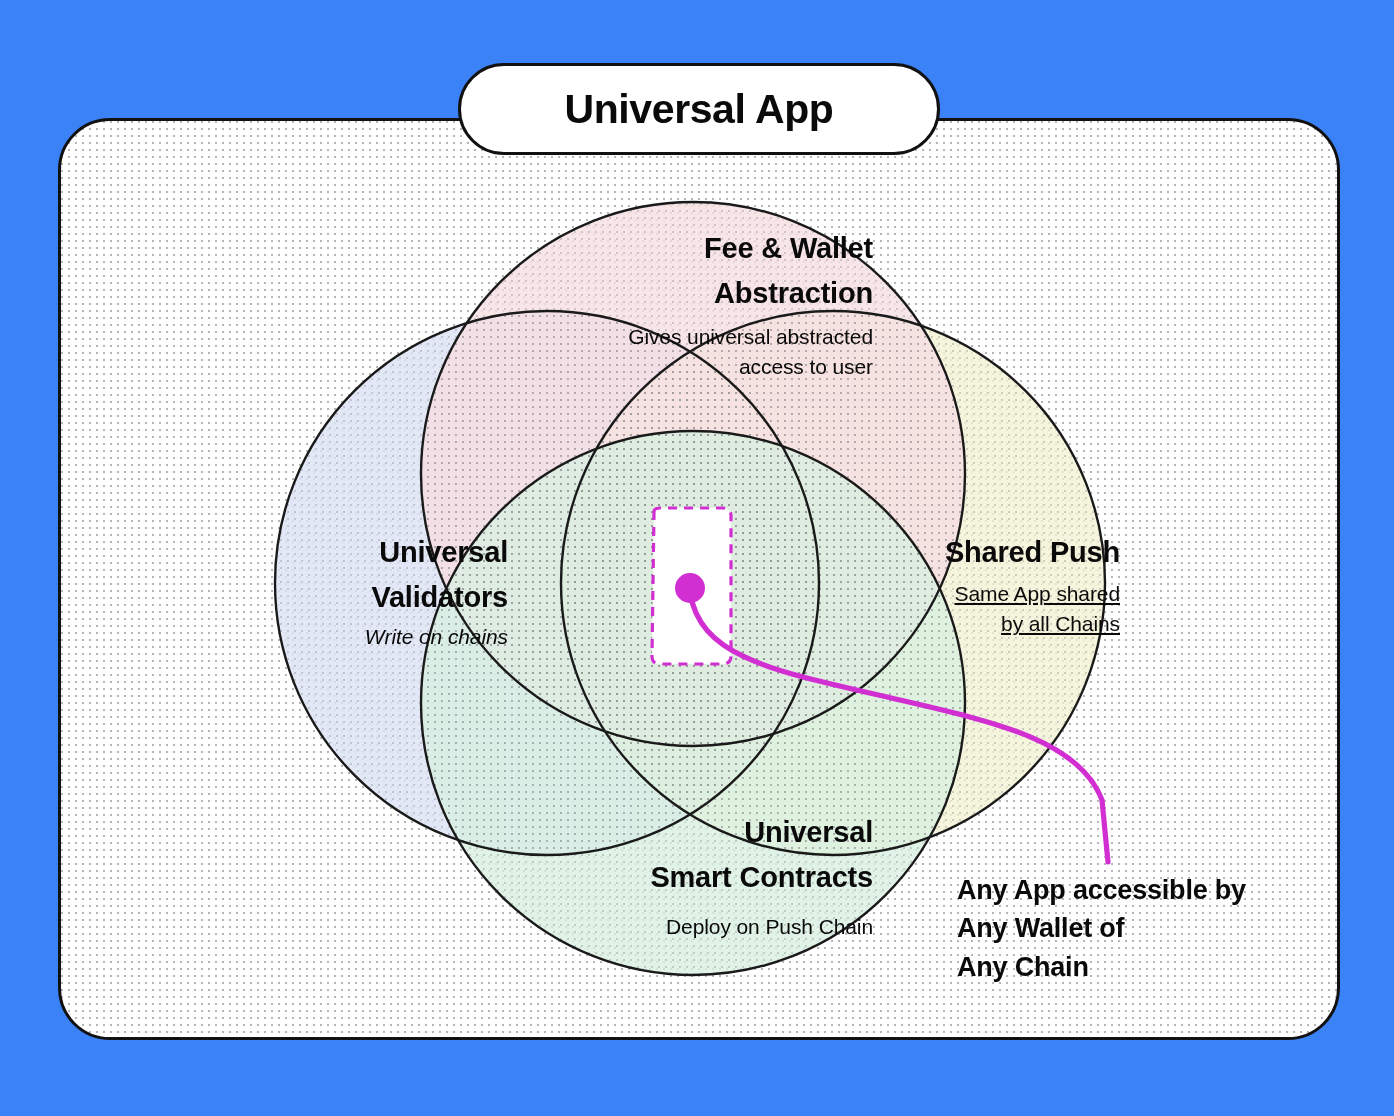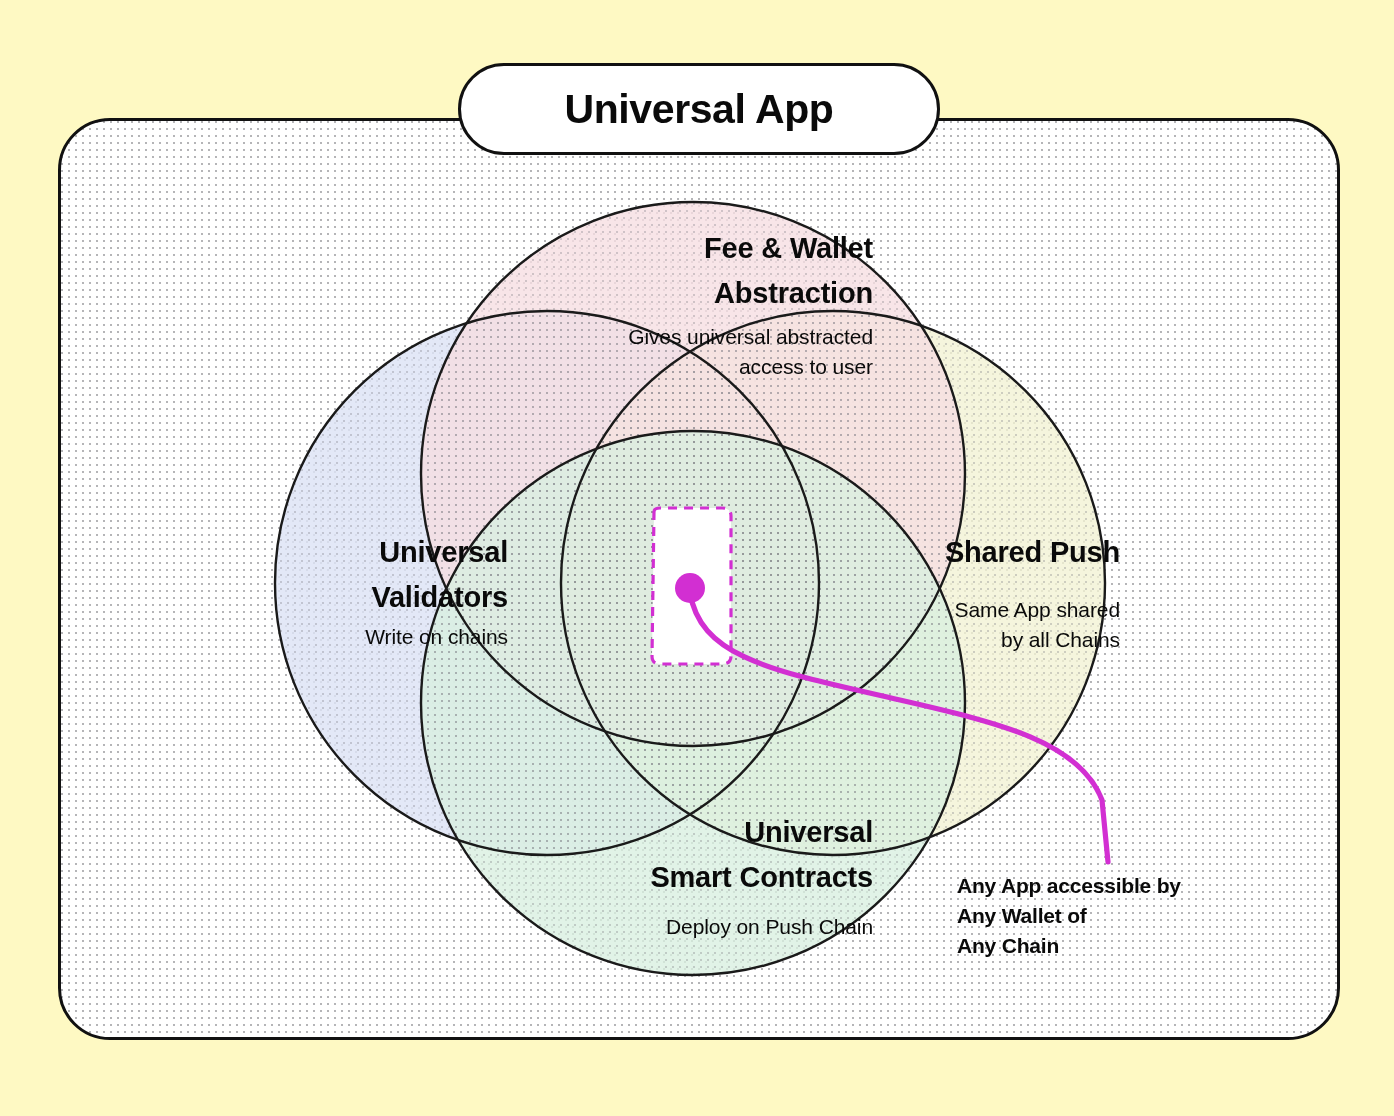"Universal App" #stage { background: #fef9c3 -> #3b82f6 }
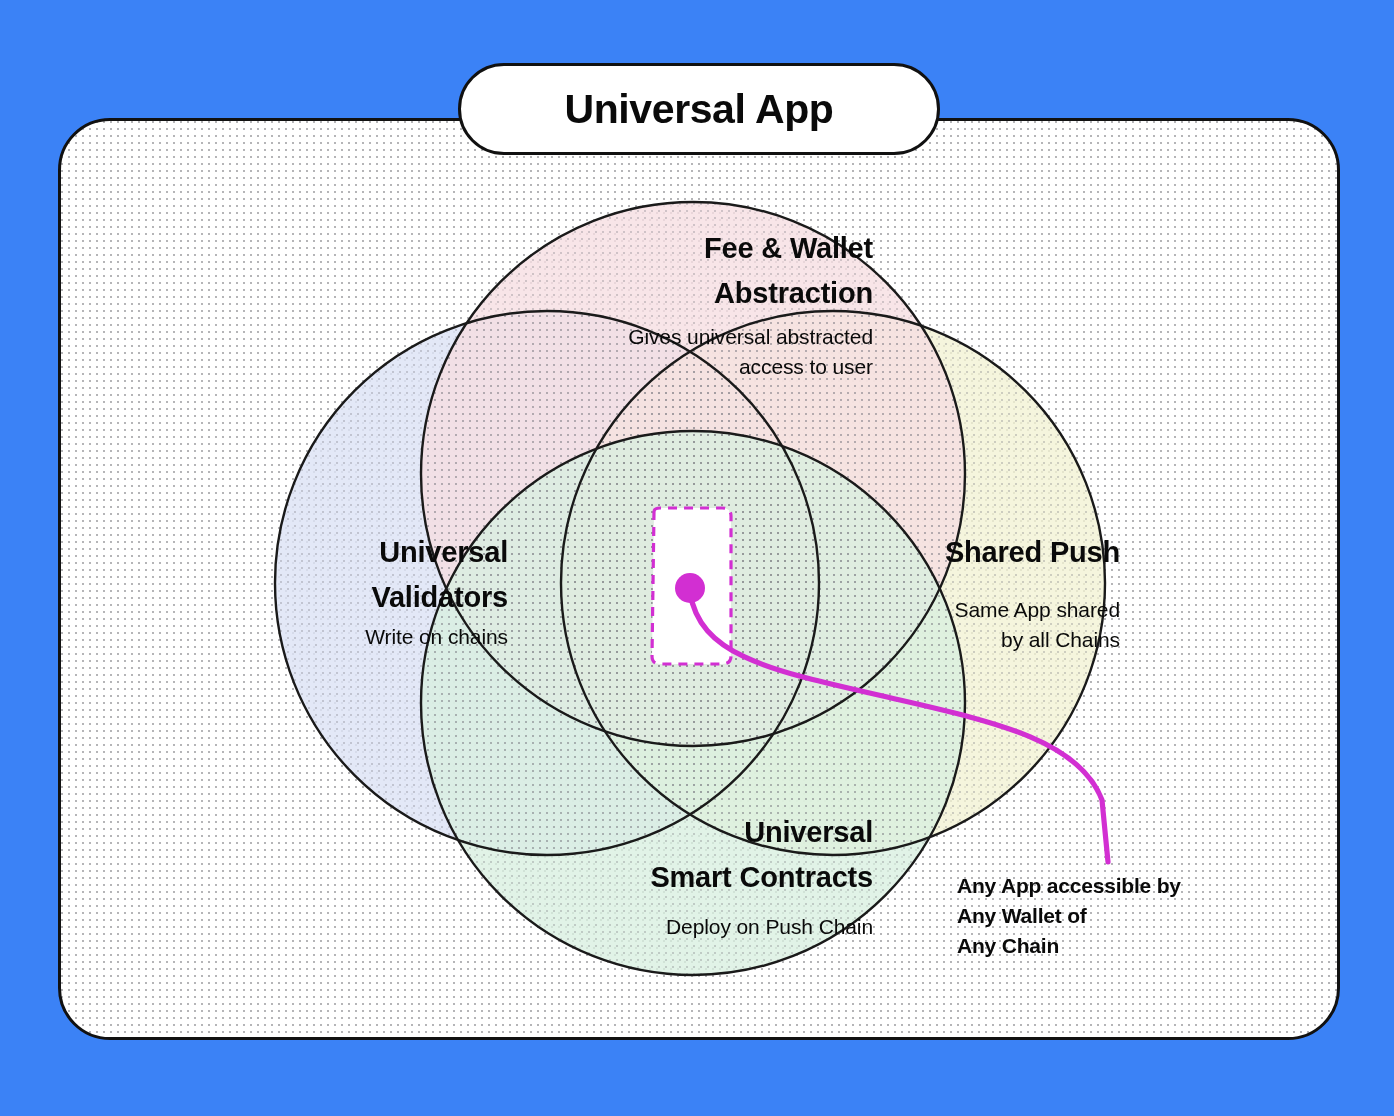"Same App shared" #lbl-right .sb { margin-top: 20px -> 4px; text-decoration: none -> underline }
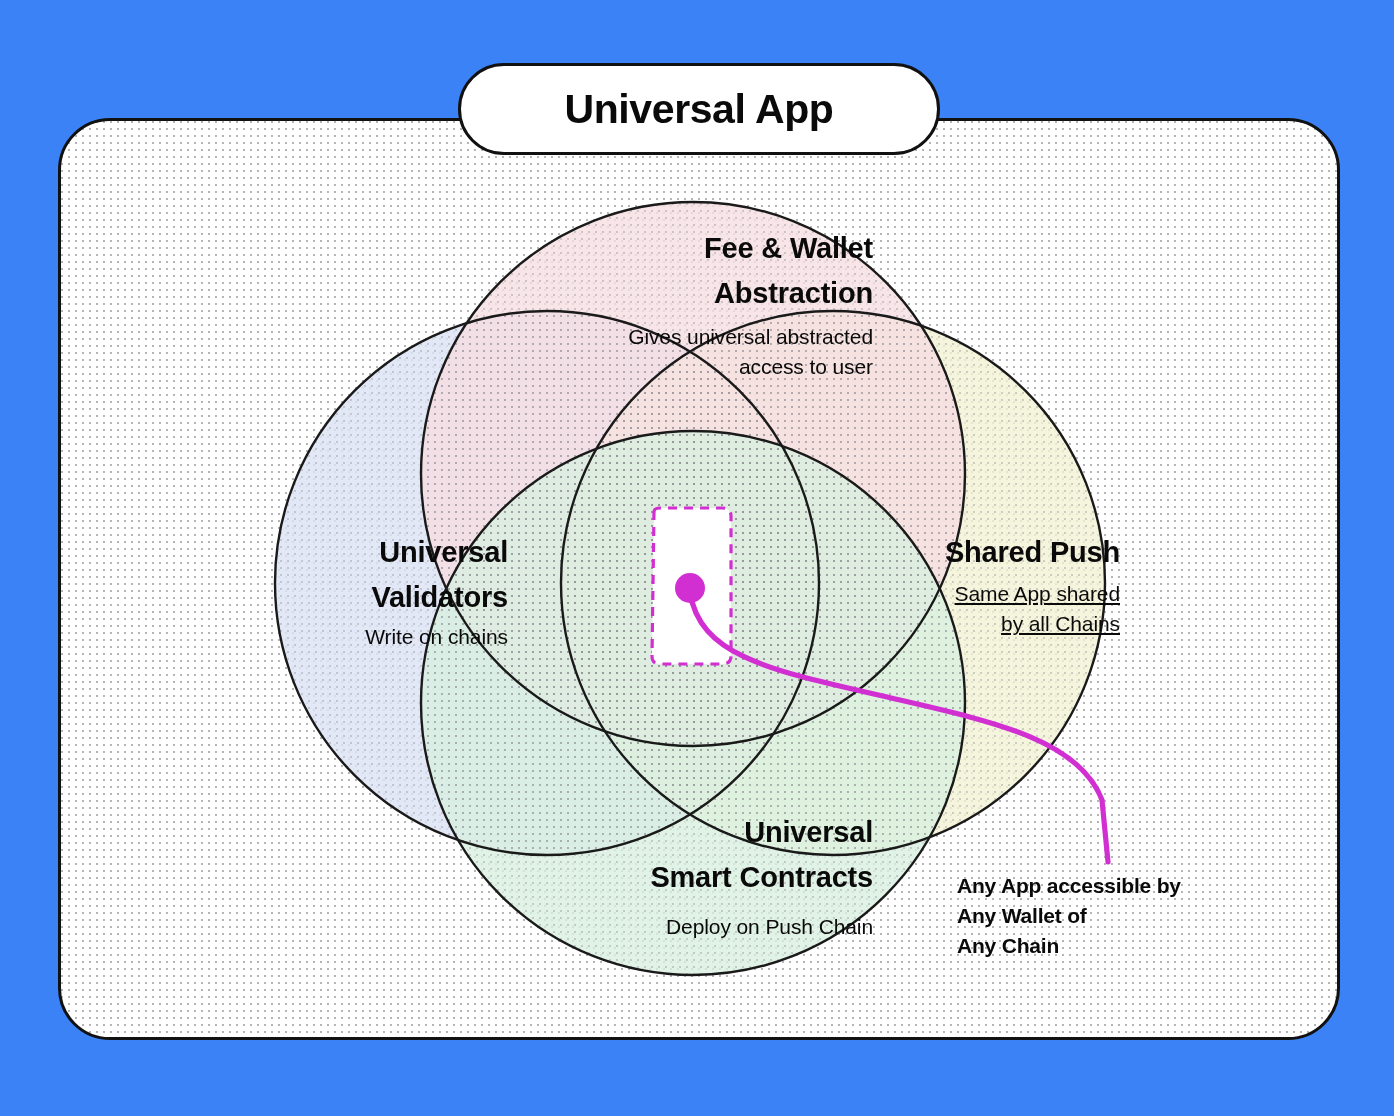"Write on chains" #lbl-left .sb { font-style: none -> italic }
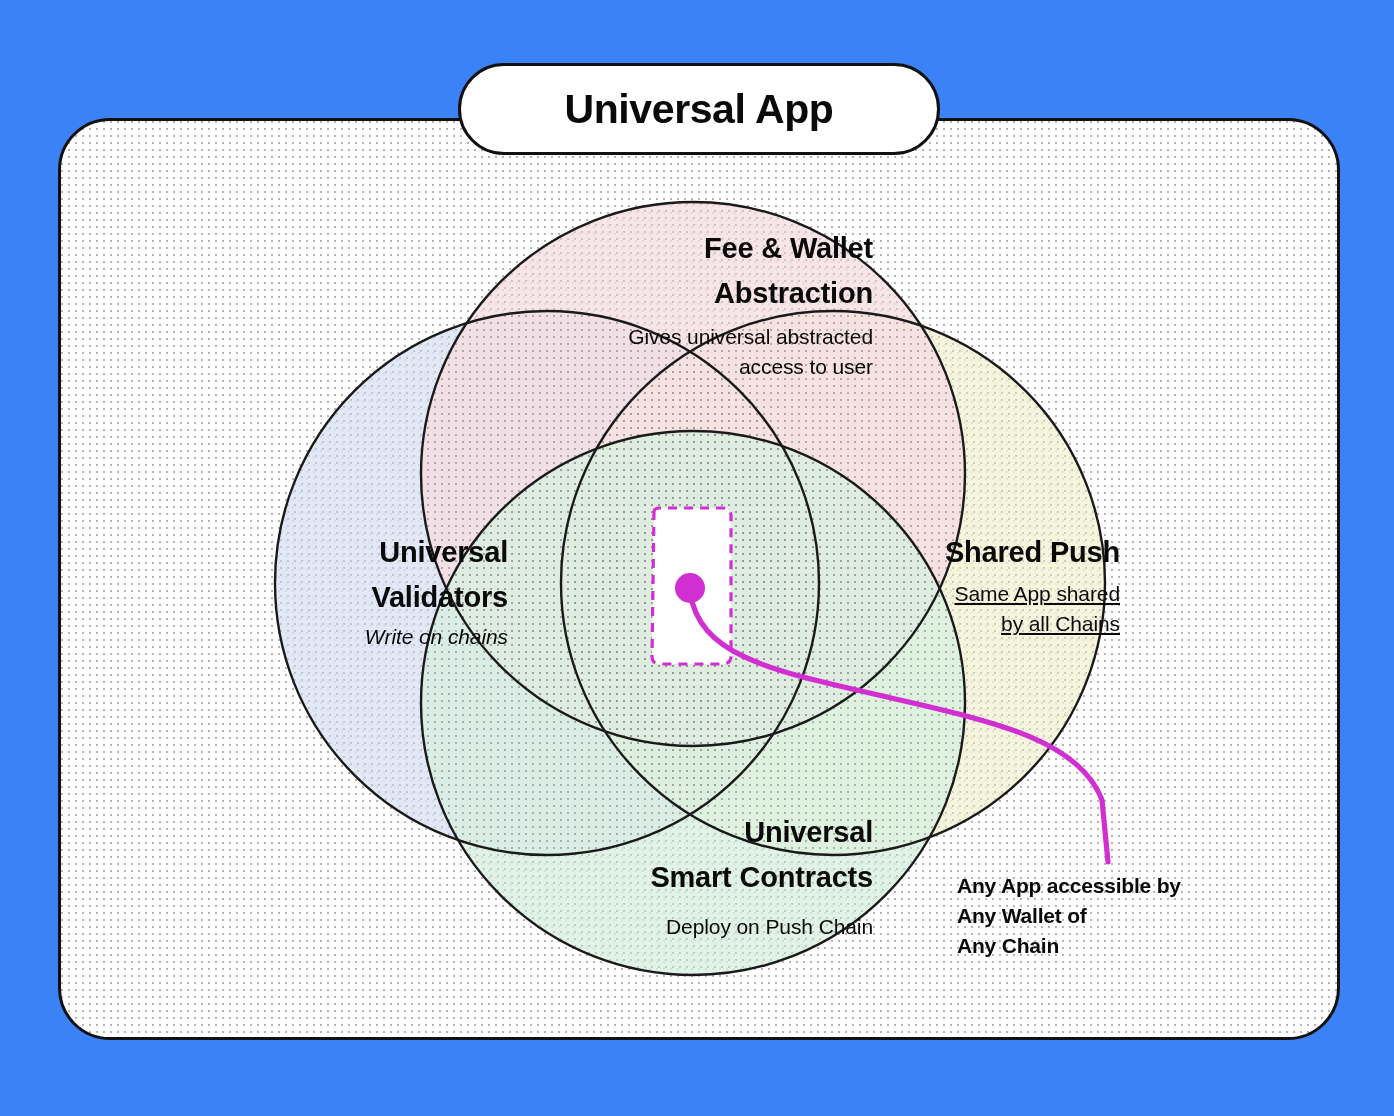"Any App accessible by" #callout { font-size: 21px -> 27px }
